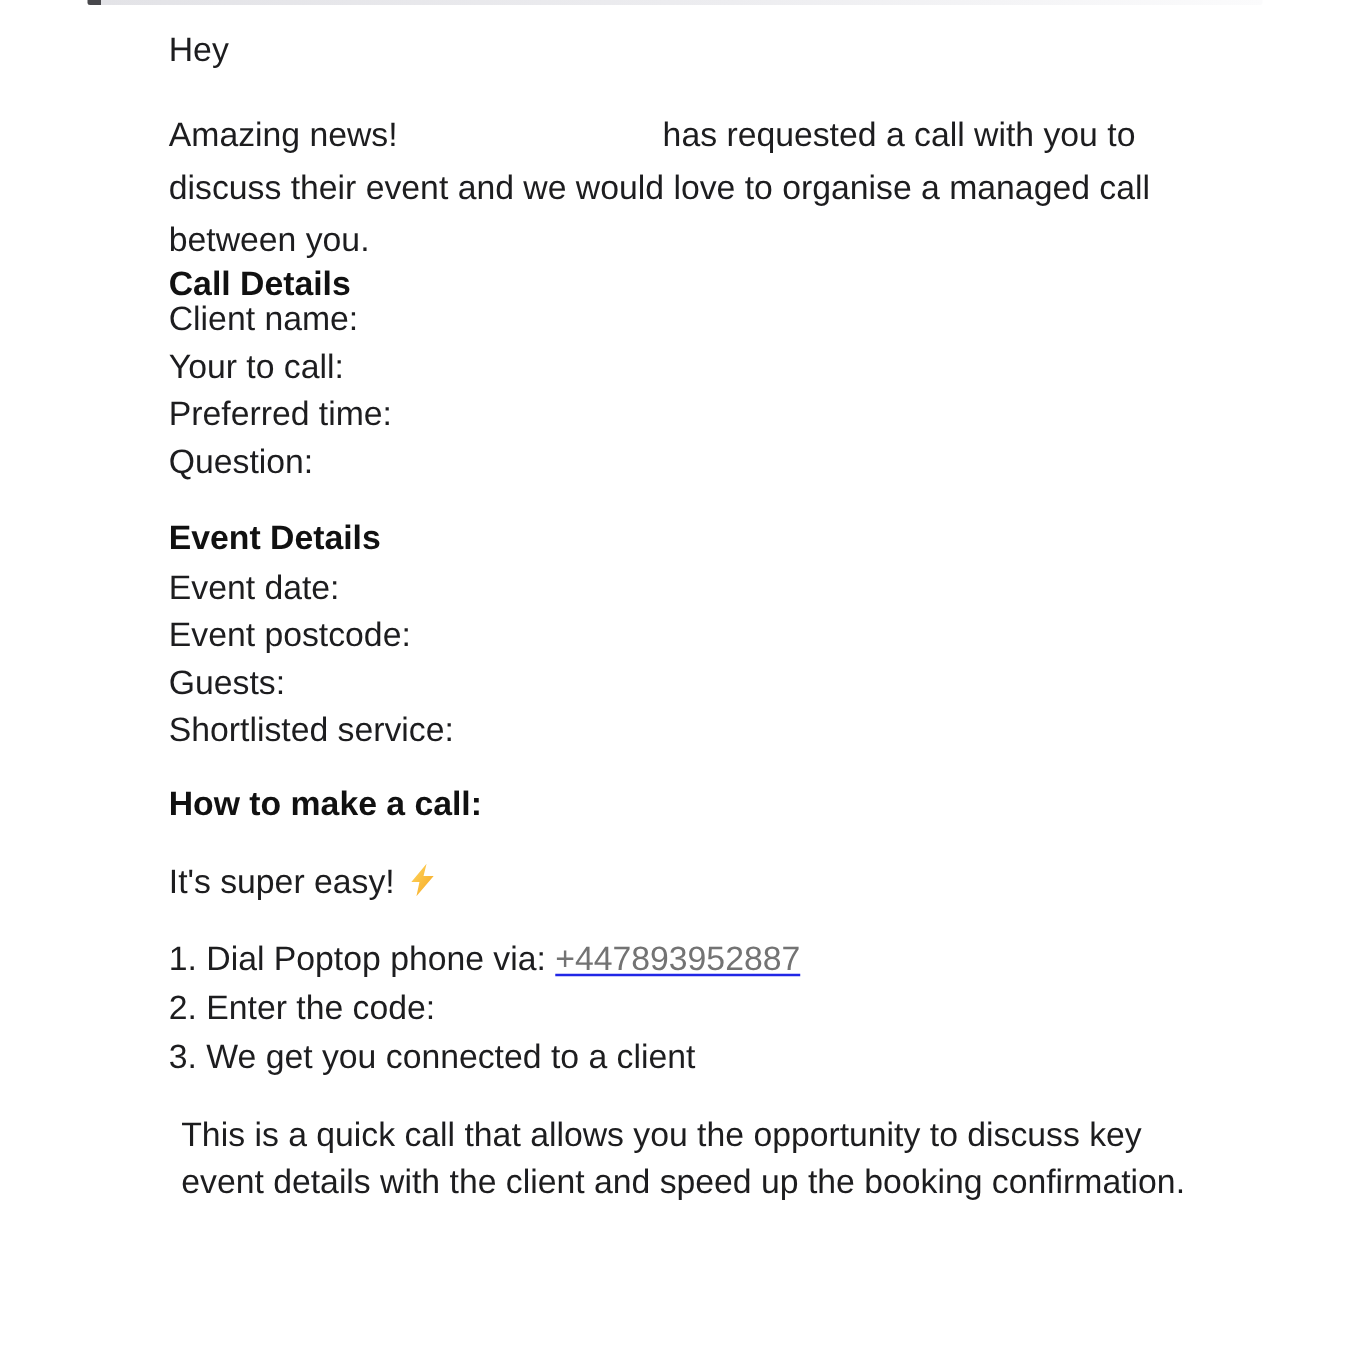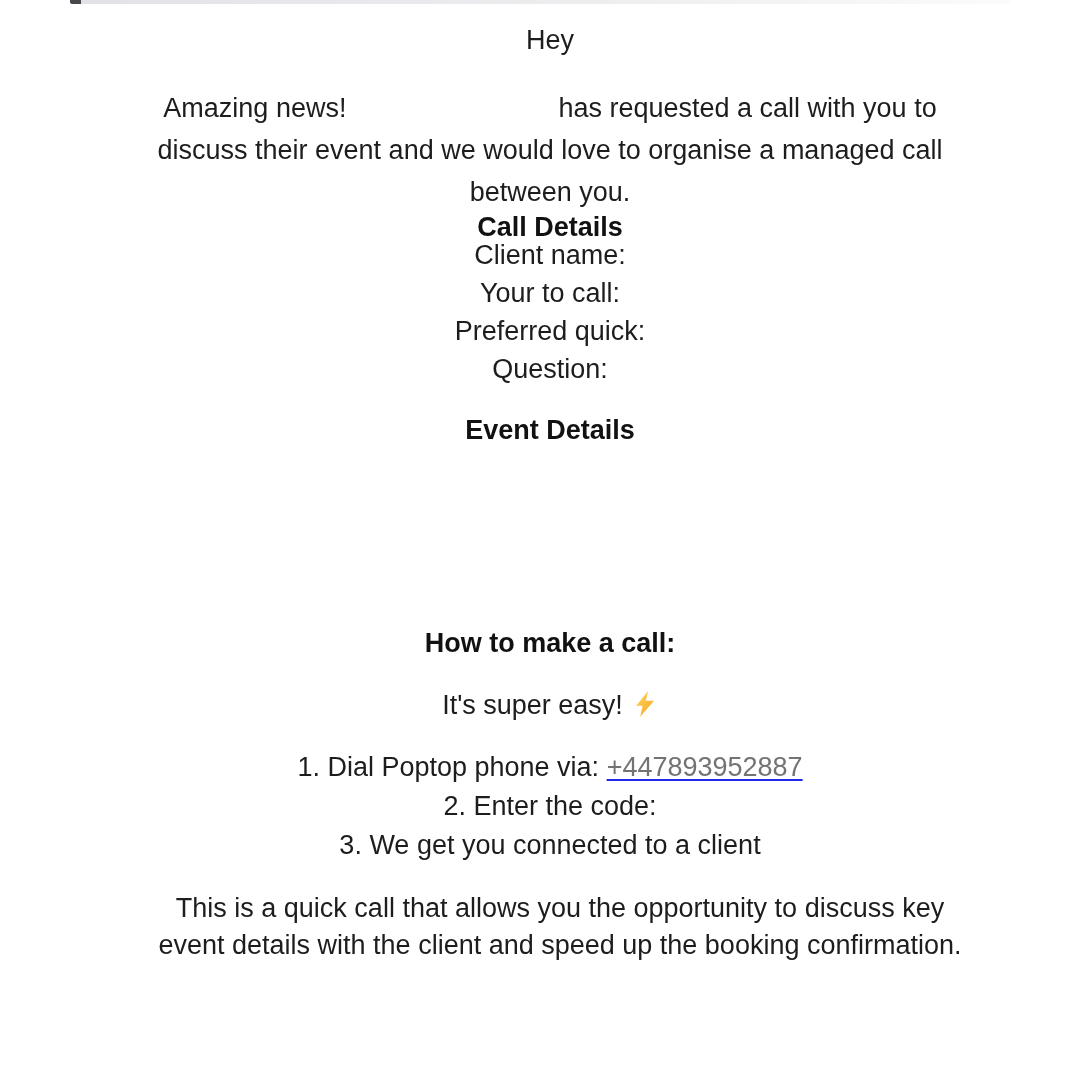"Hey" .canvas { text-align: center -> none }
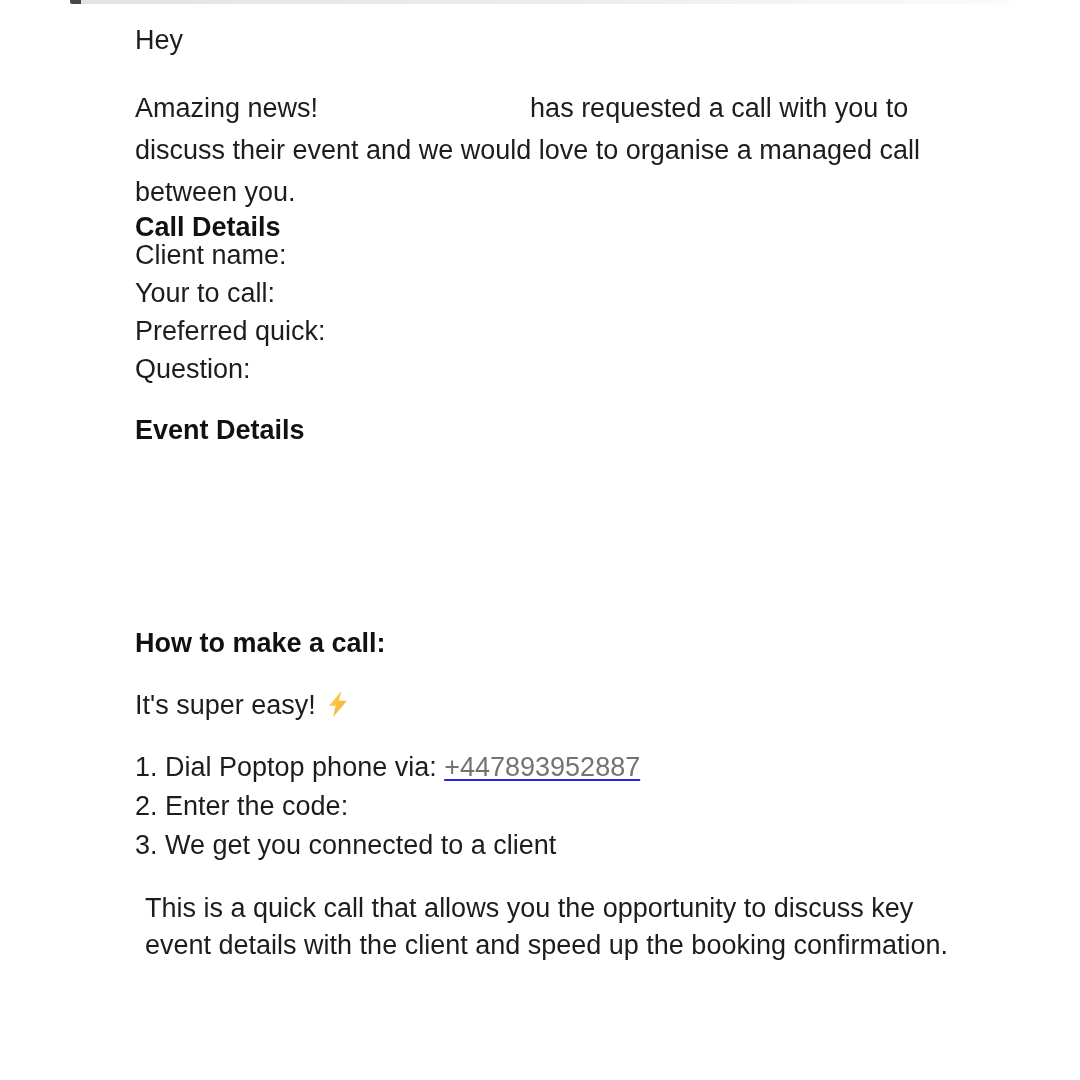"Preferred quick:" span { text: quick -> time }
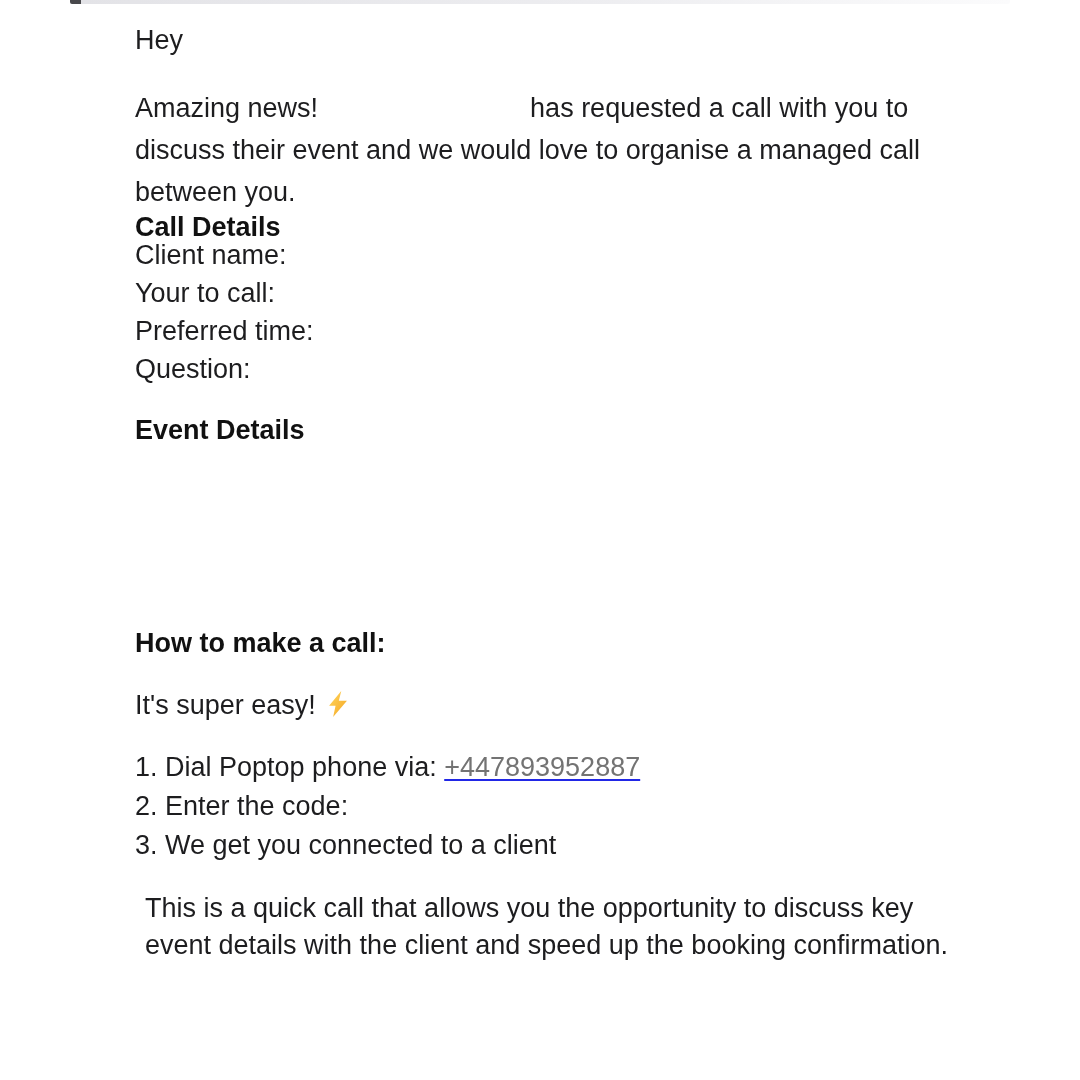"Event date:" div.block { html: none -> <div> <div><span>Event date:</span> <span></span></div> <div><span>Event postcode:</span> <span></span></div> <div><span>Guests:</span> <span></span></div> <div><span>Shortlisted service:</span> <span></span></div> </div> }
